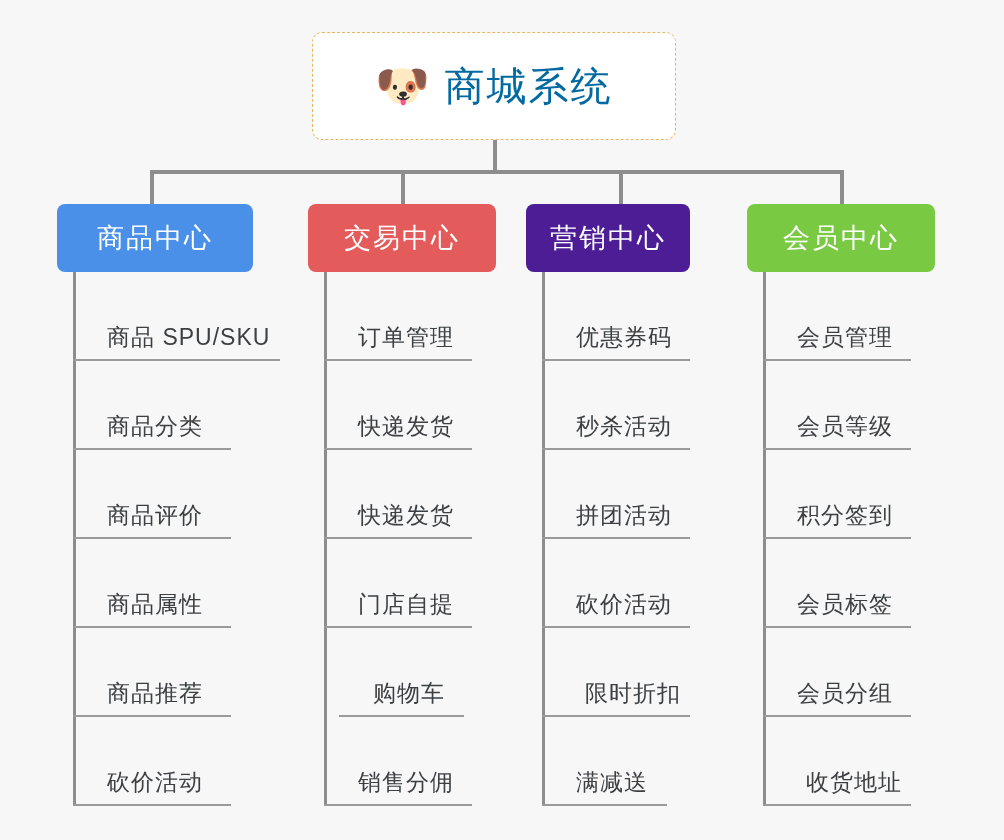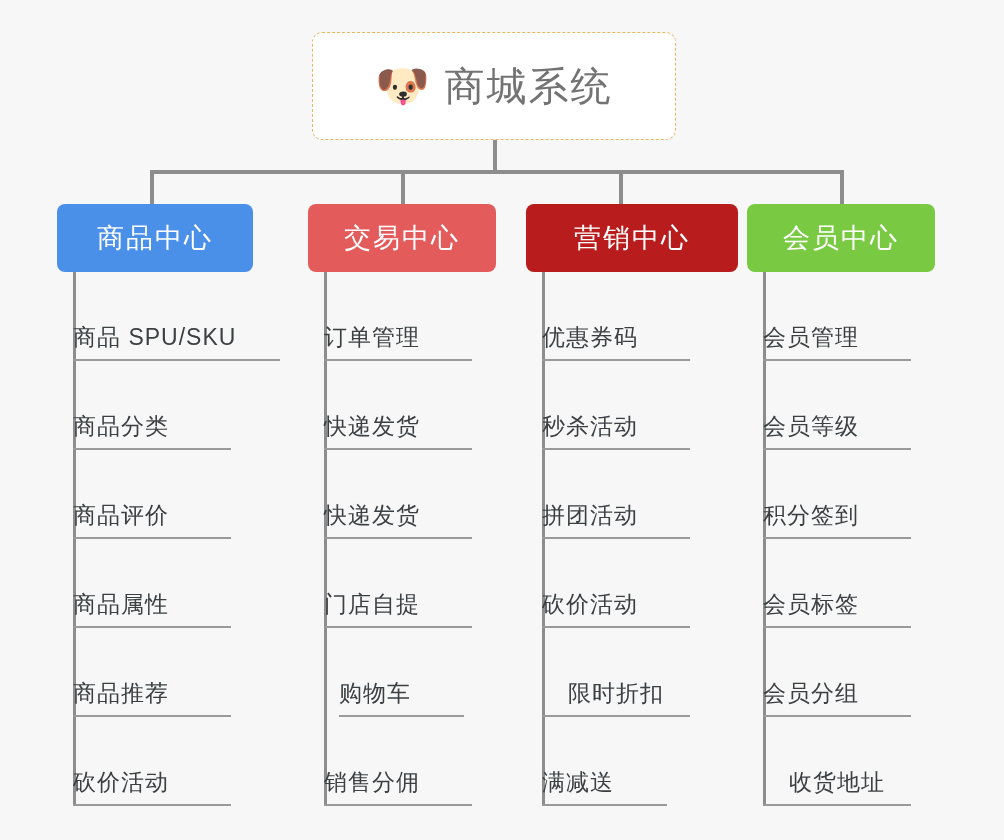"商城系统" span.root-title { color: #737373 -> #0369a1 }
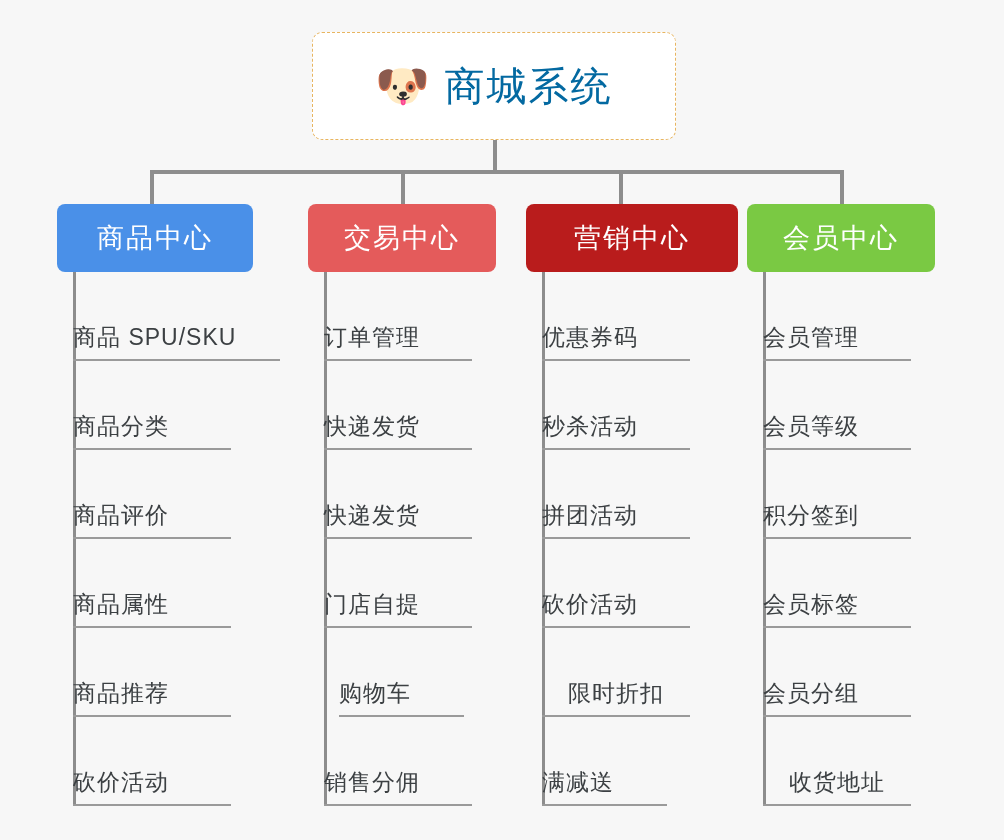"营销中心" div.branch-header { background: #b91c1c -> #4c1d95; width: 212px -> 164px }
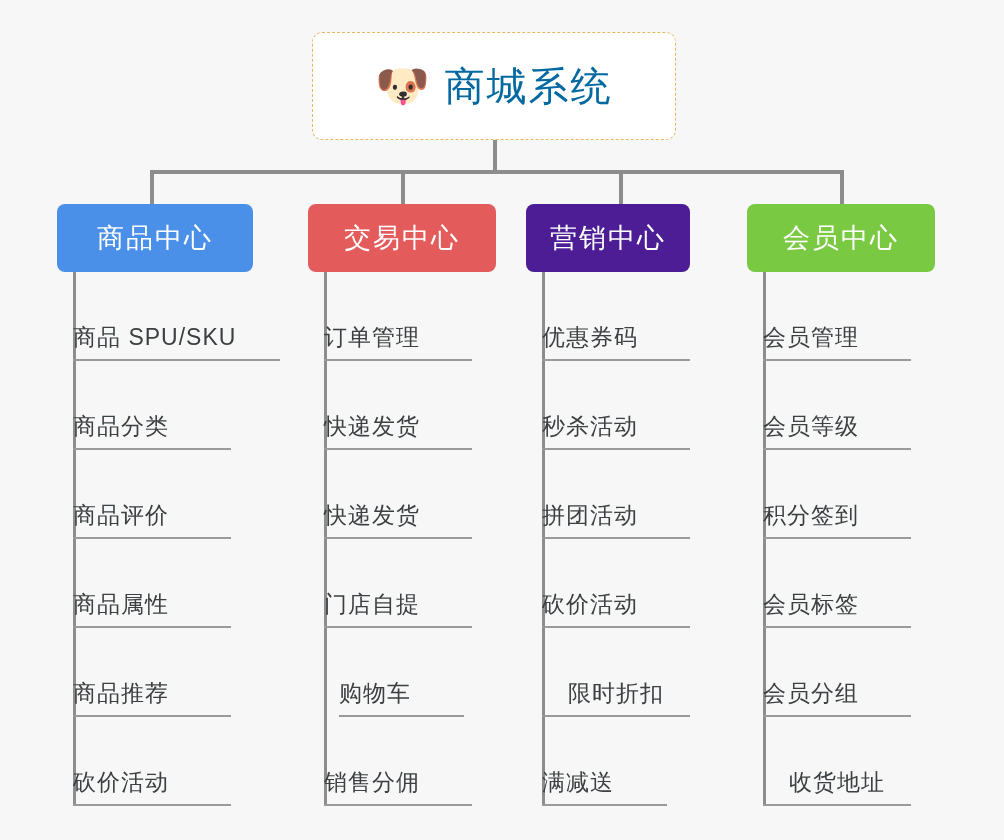"商品 SPU/SKU" .leaf-label { padding-left: none -> 34px }
